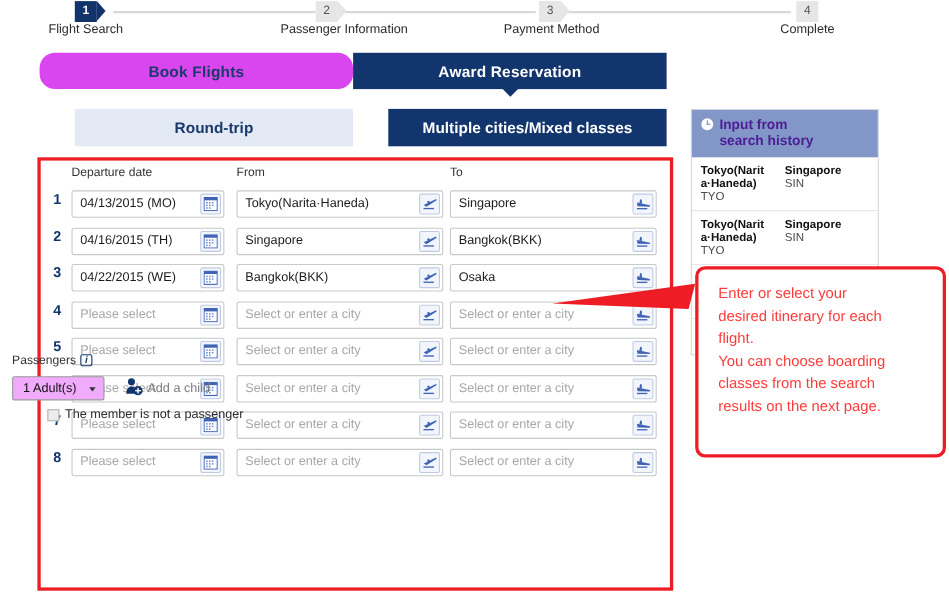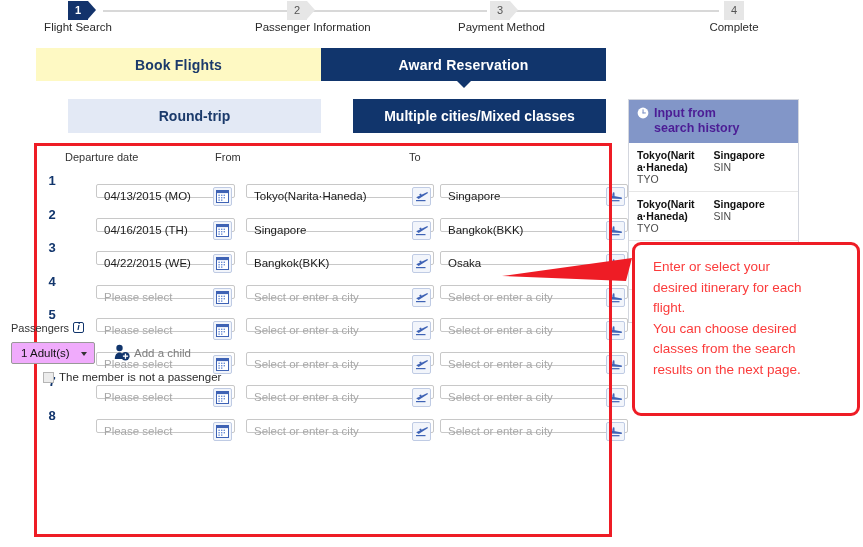"Book Flights" .tab-primary.off { background: #fef9c3 -> #d946ef; border-radius: none -> 14px }
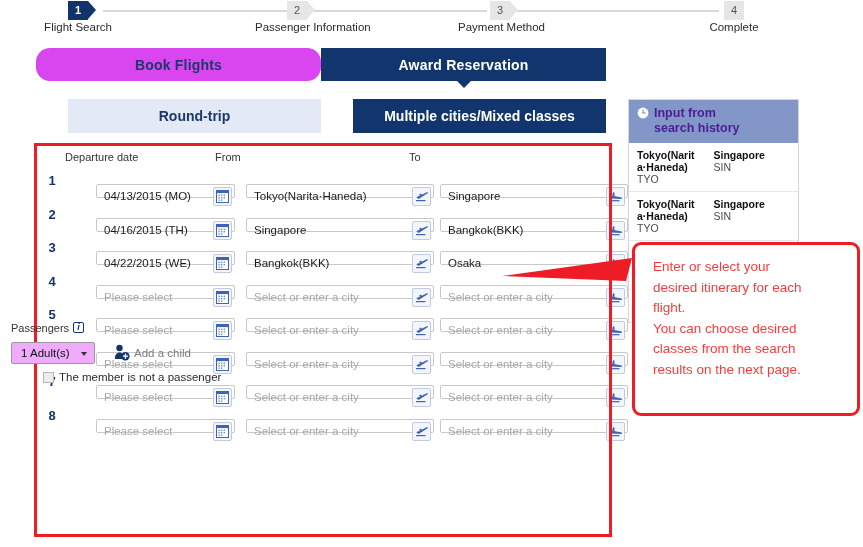"04/13/2015 (MO)" .field { height: 14px -> 25px; margin-left: 31px -> none; top: 16px -> 5px }
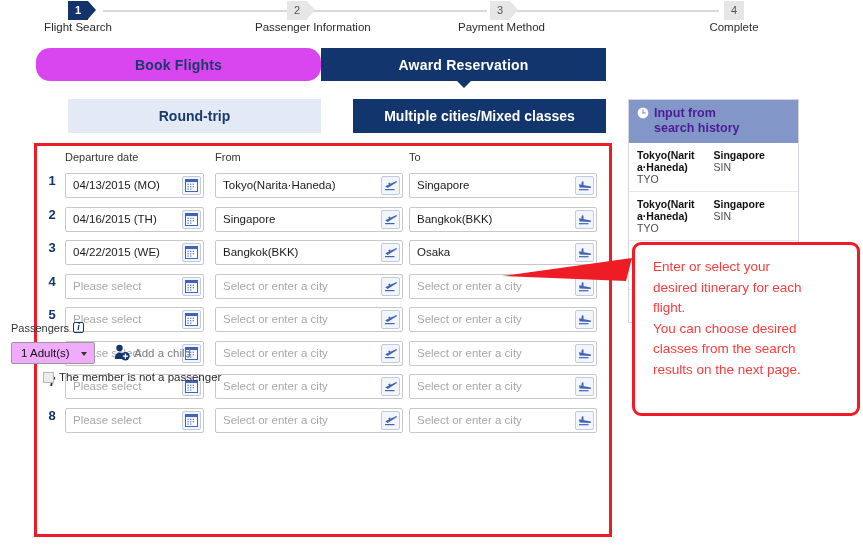"You can choose desired" div { text: desired -> boarding }
